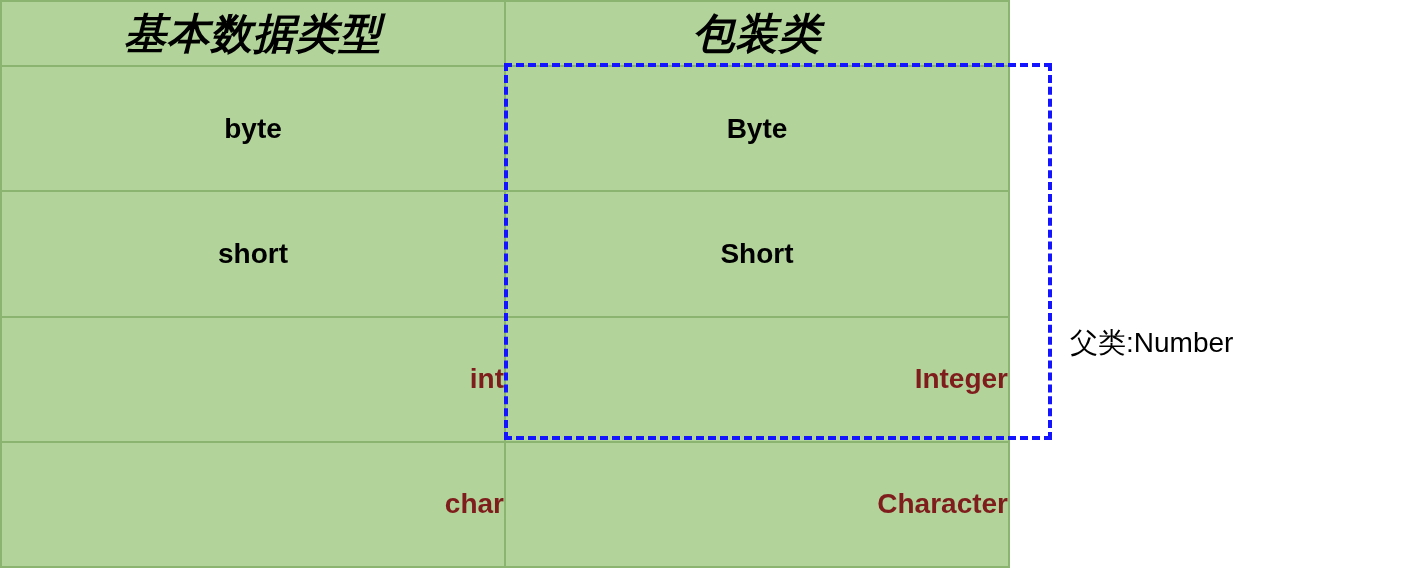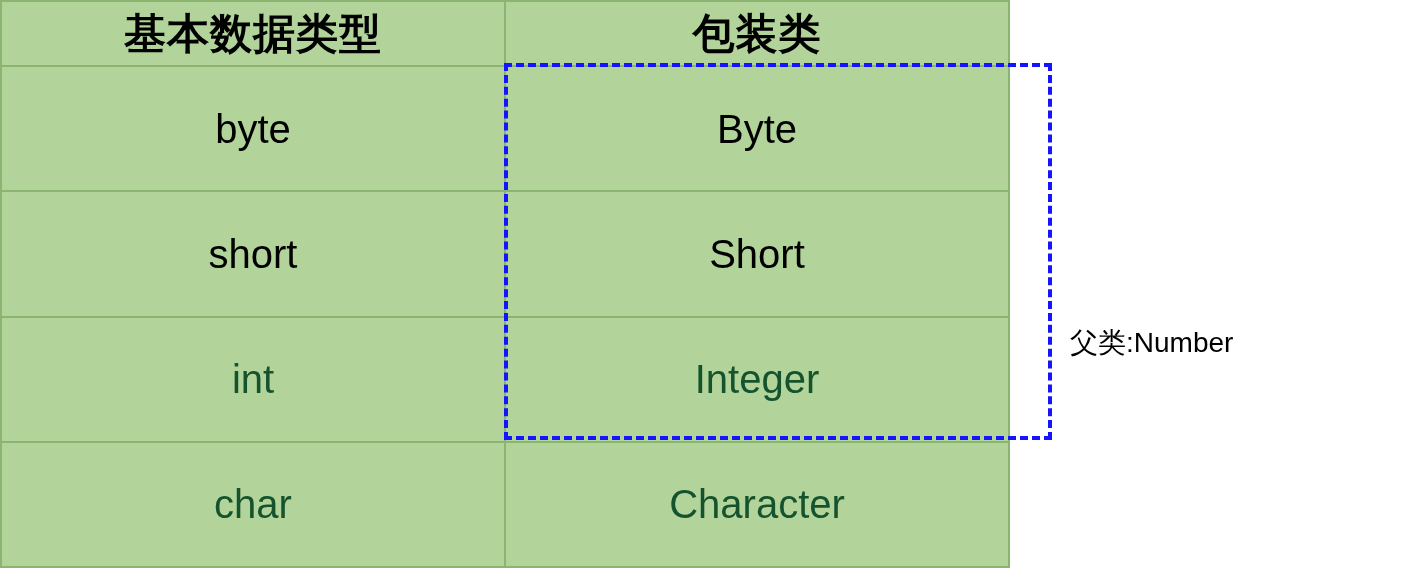"基本数据类型" #type-table th { font-style: none -> italic }
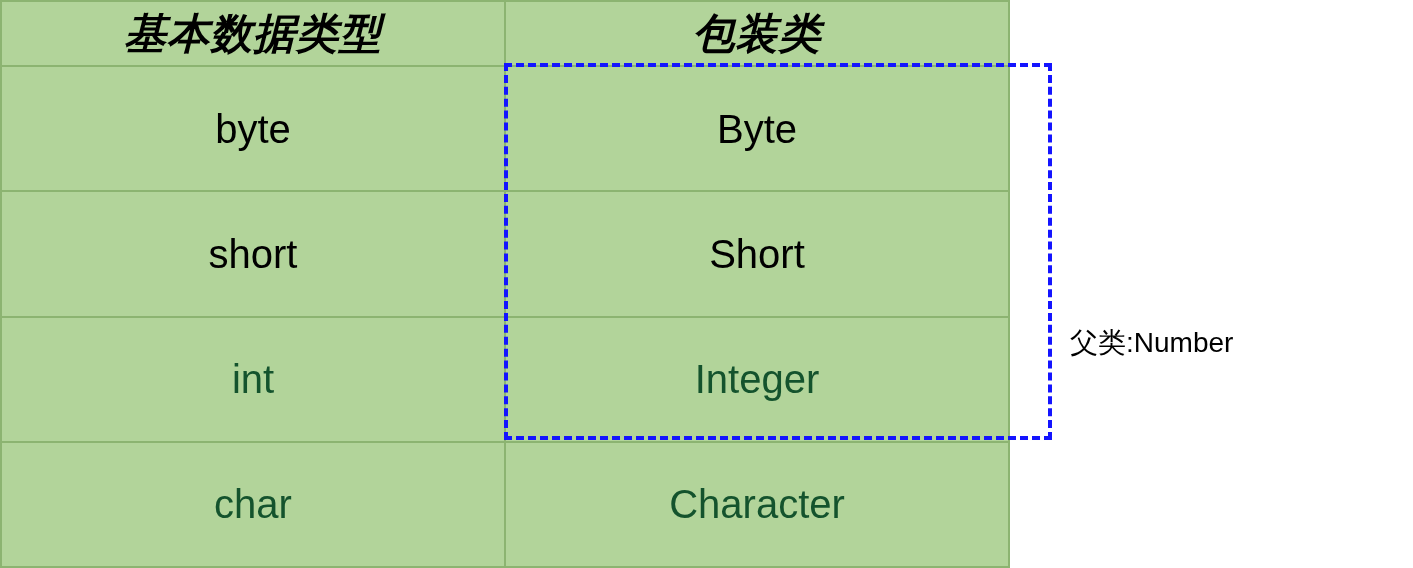"byte" #type-table th, #type-table td { font-size: 40px -> 28px; font-weight: normal -> bold }
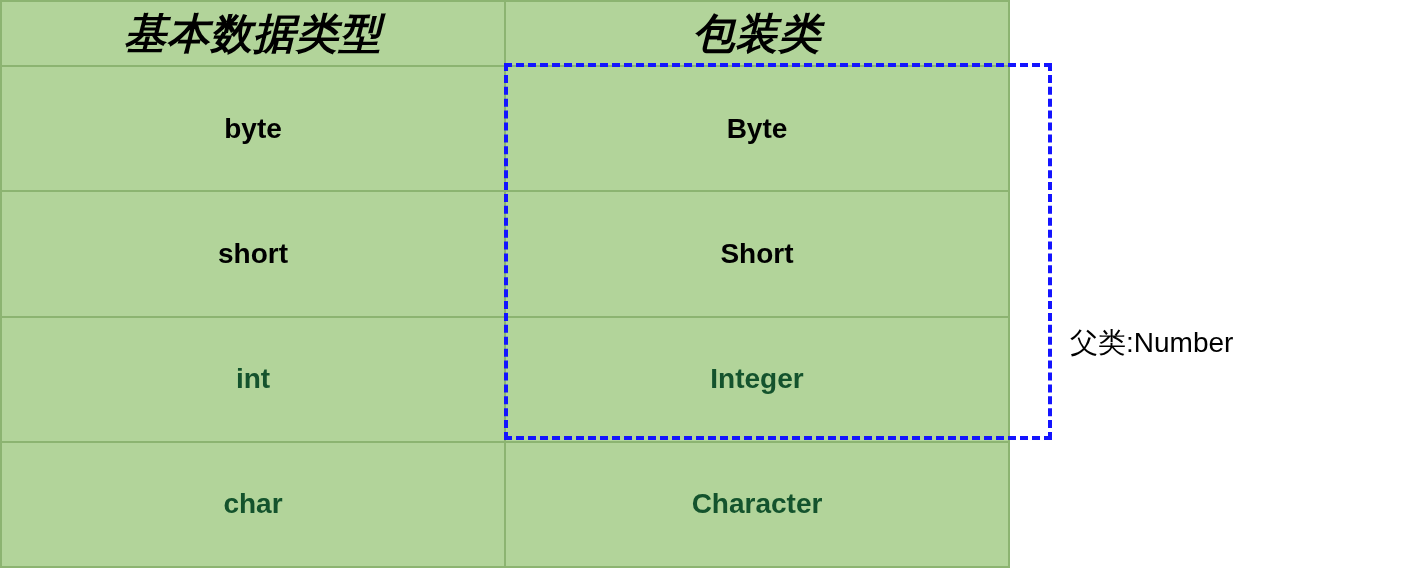"int" #type-table td.accent, #type-table th.accent { color: #14532d -> #7f1d1d; text-align: none -> right }
